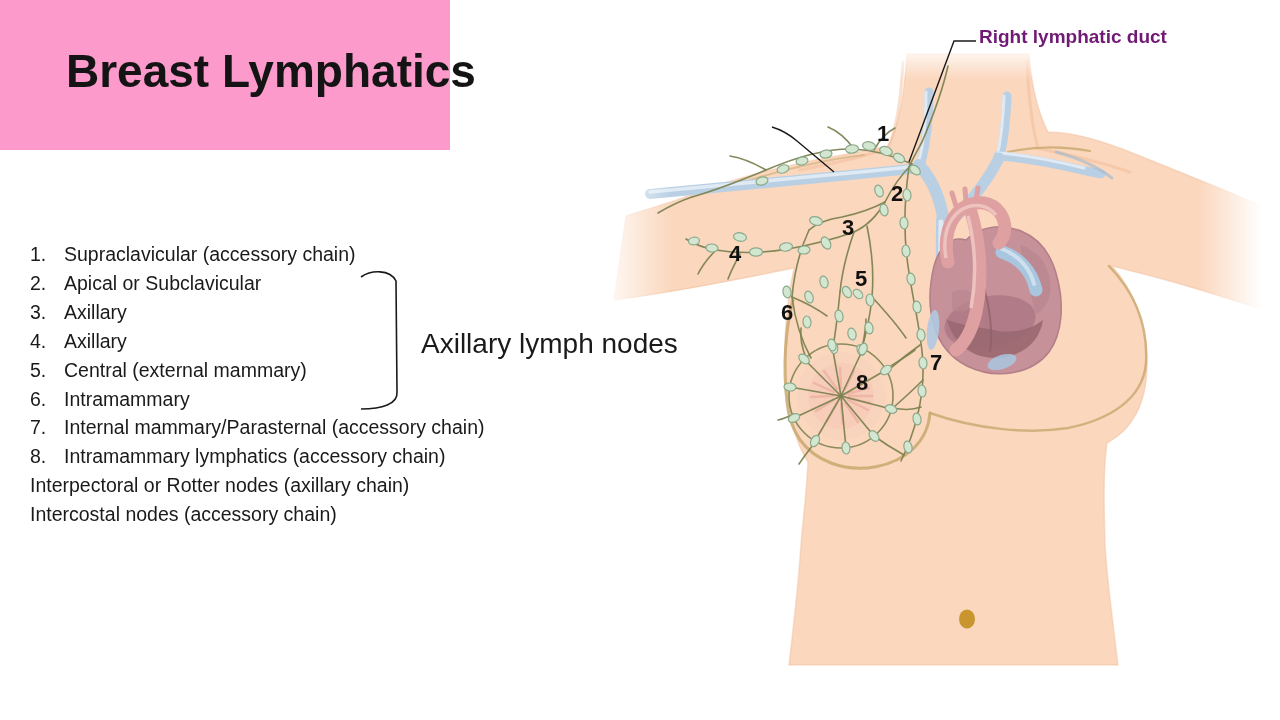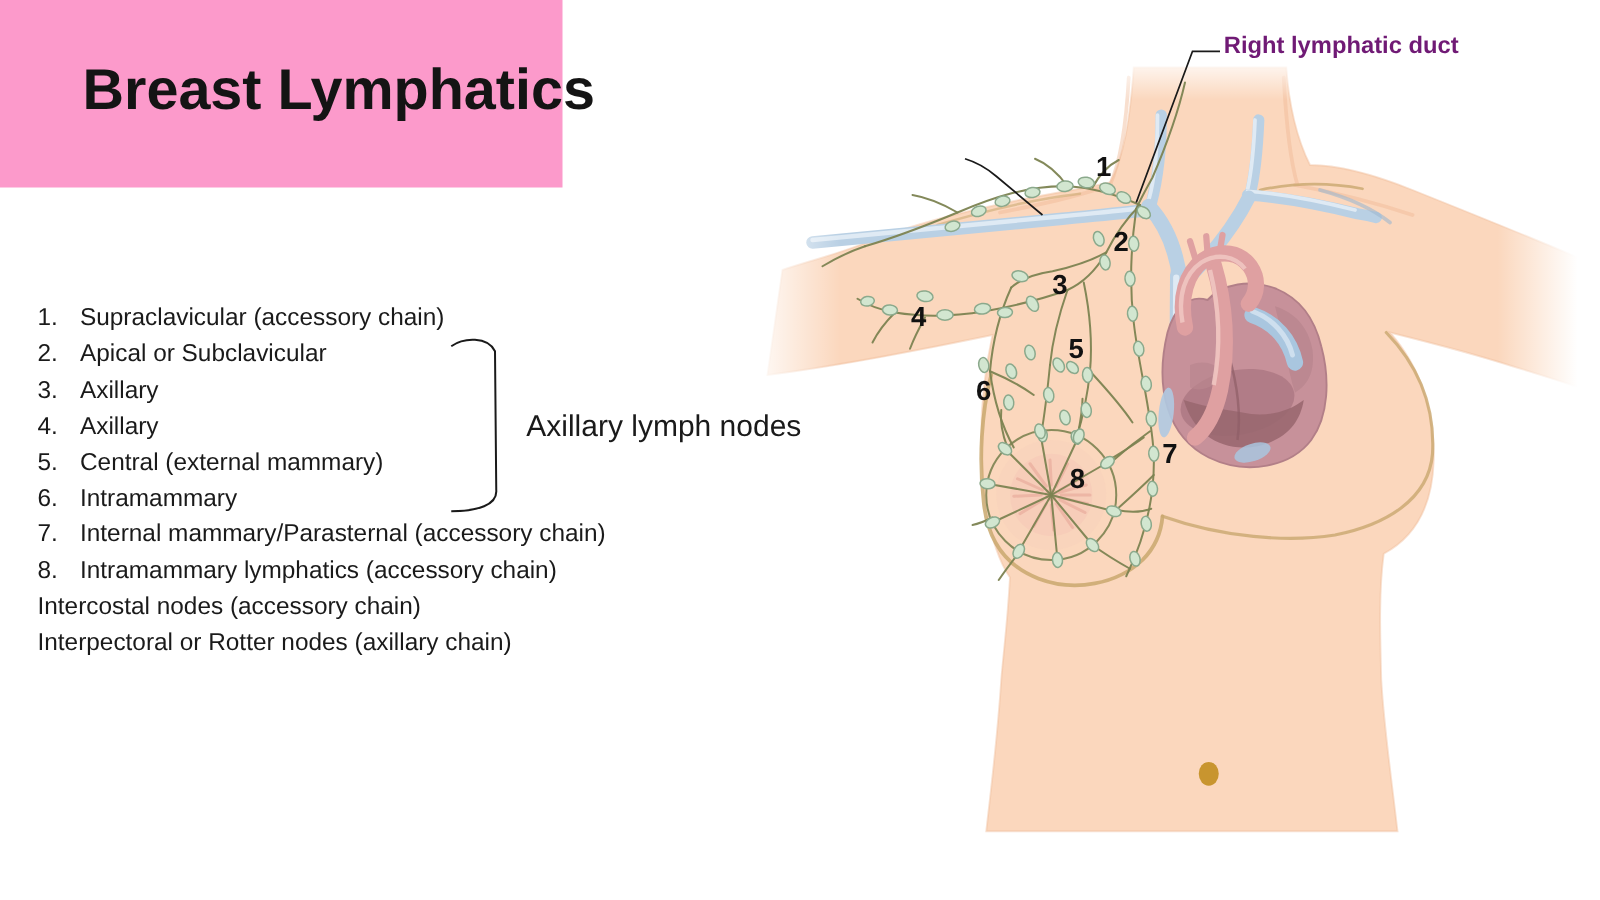"Axillary lymph nodes" .axillary-label { font-size: 24px -> 28px }
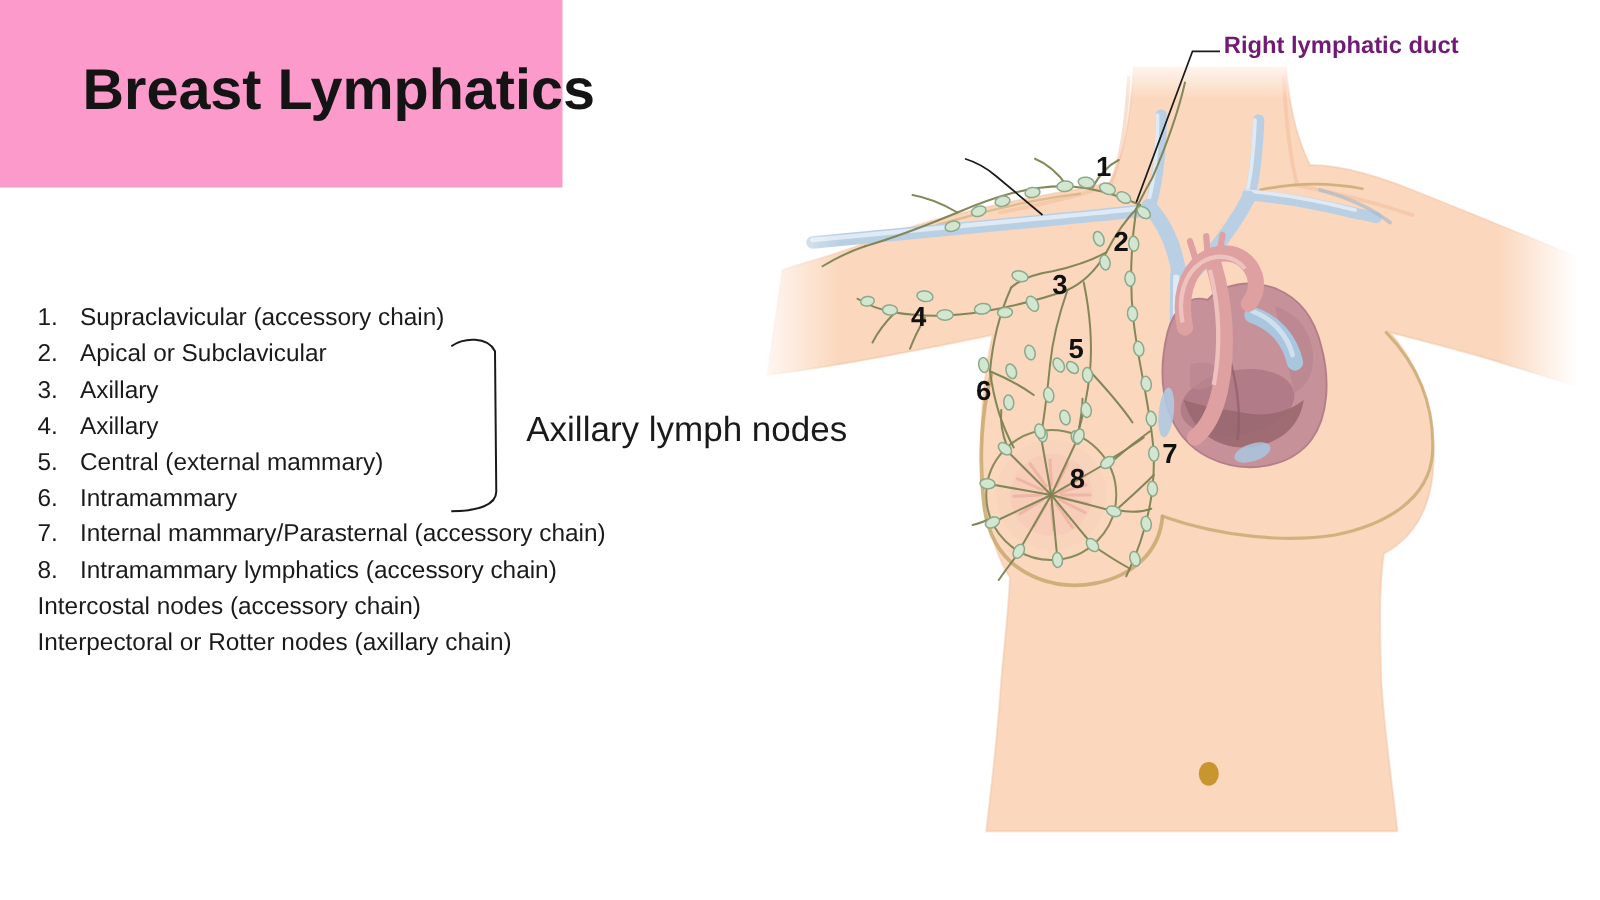"Intercostal nodes (accessory chain)" div.legend-row { order: before "Interpectoral or Rotter nodes (axillary" -> after "Interpectoral or Rotter nodes (axillary" }
